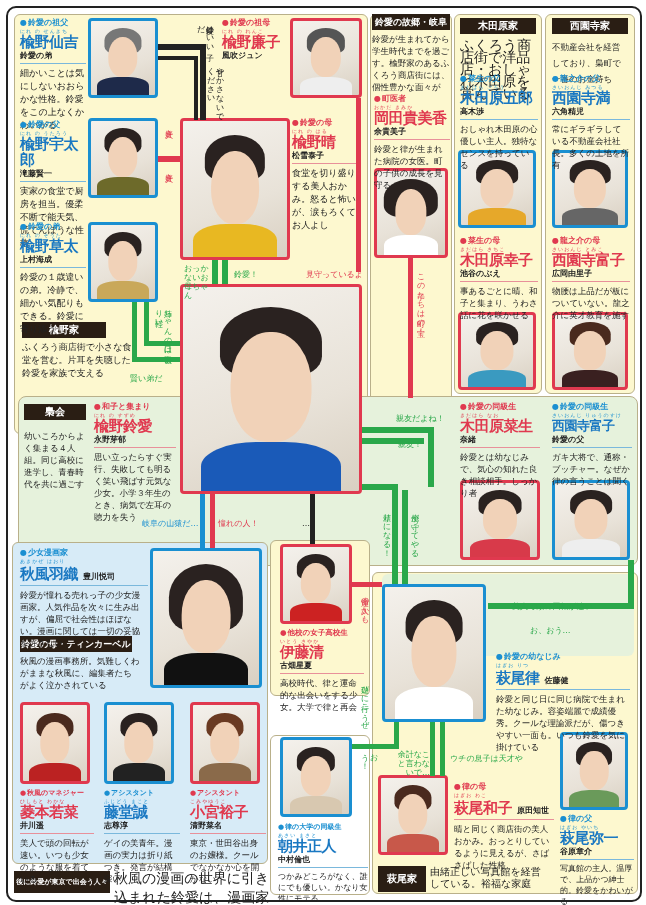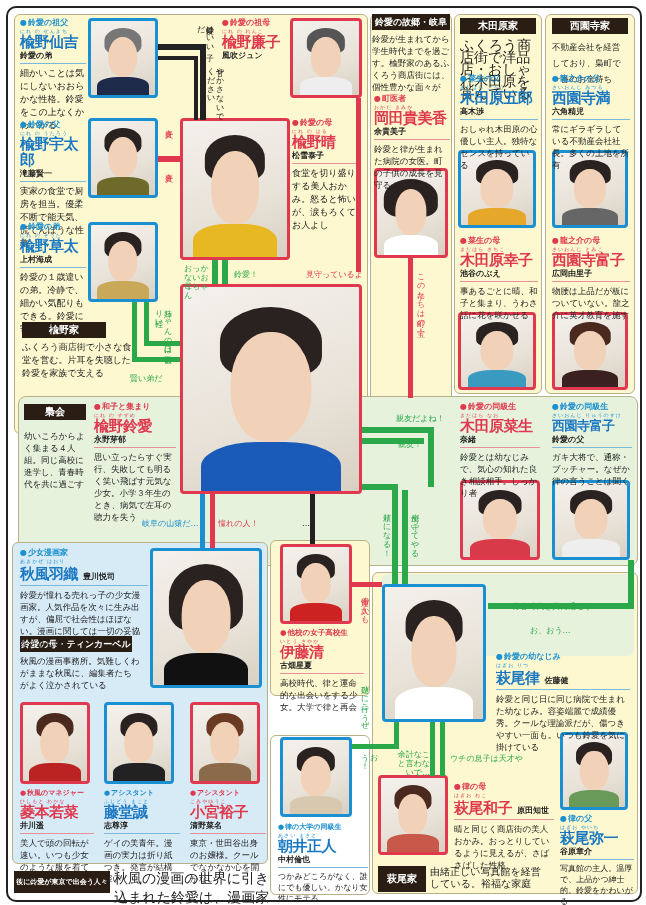"青春時代を共に過ごす" div.lbl { text: 青春時代を共に過ごす -> 美人で頭の回転が速い }
